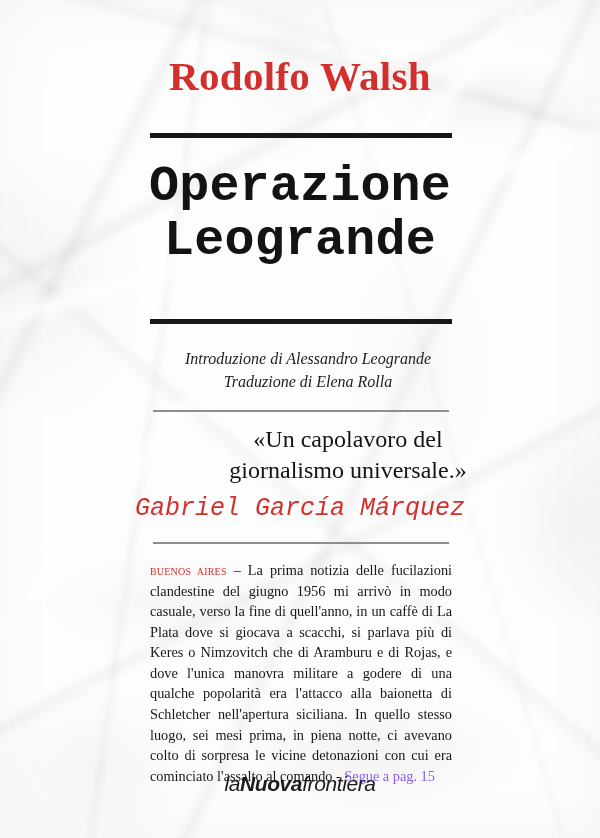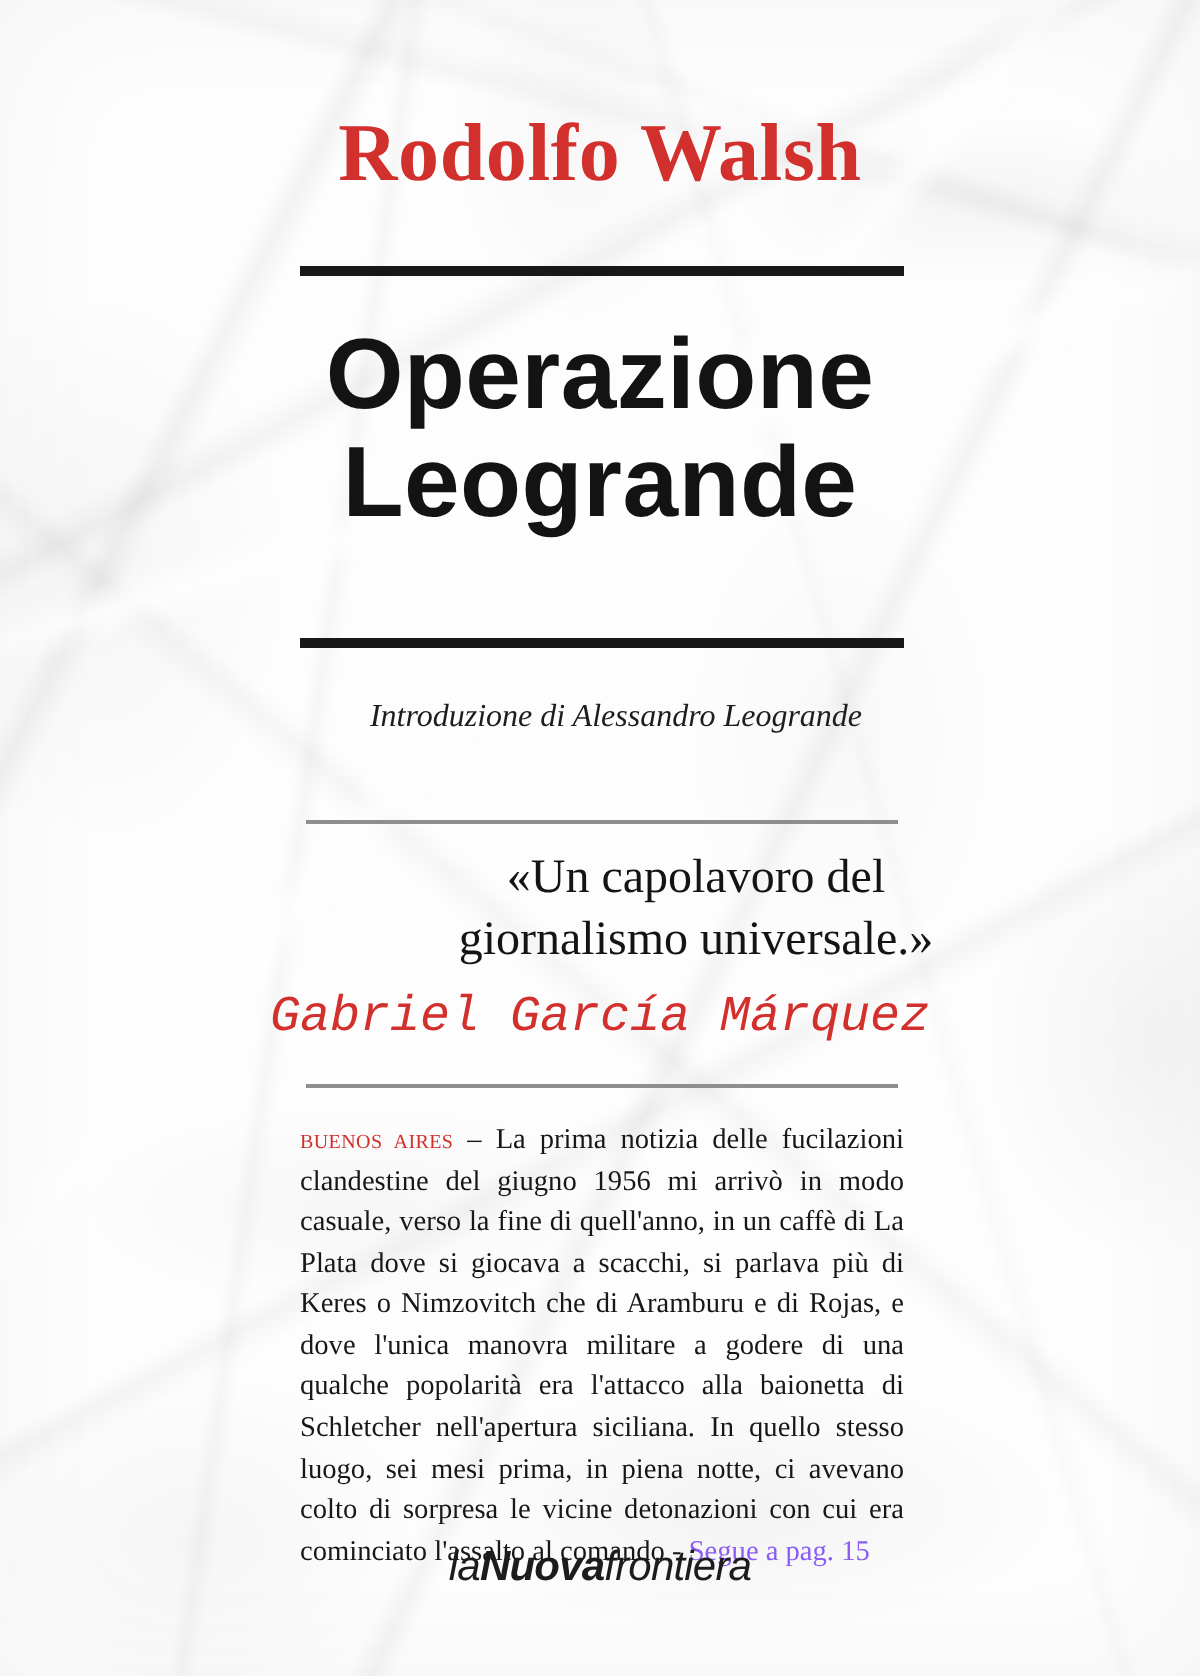"Operazione" .title { font-family: Liberation Sans, sans-serif -> Liberation Mono, monospace }
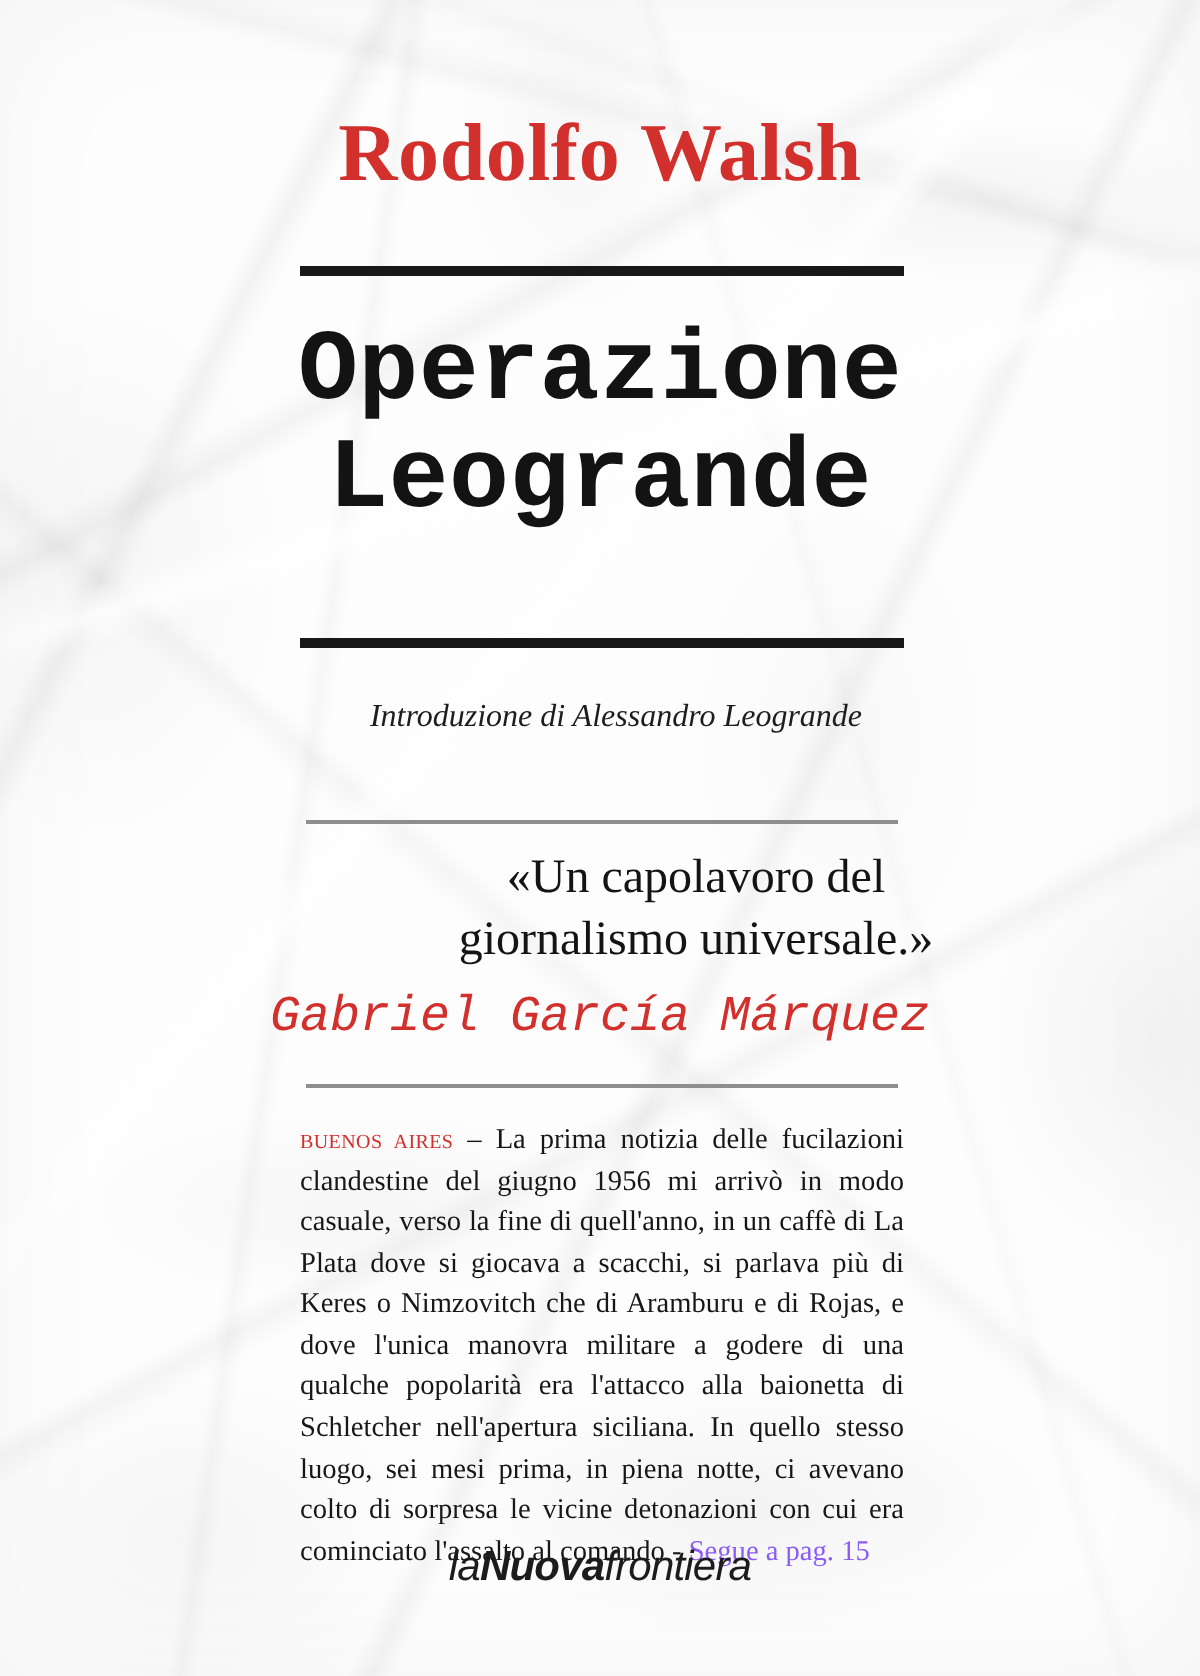"Traduzione di Elena Rolla" span { html: none -> <span>Traduzione di Elena Rolla</span> }
